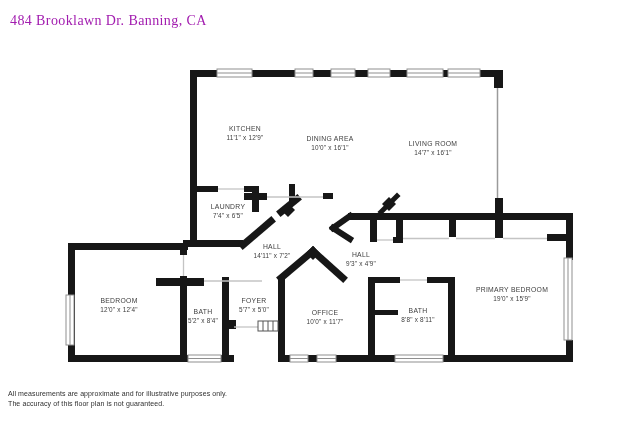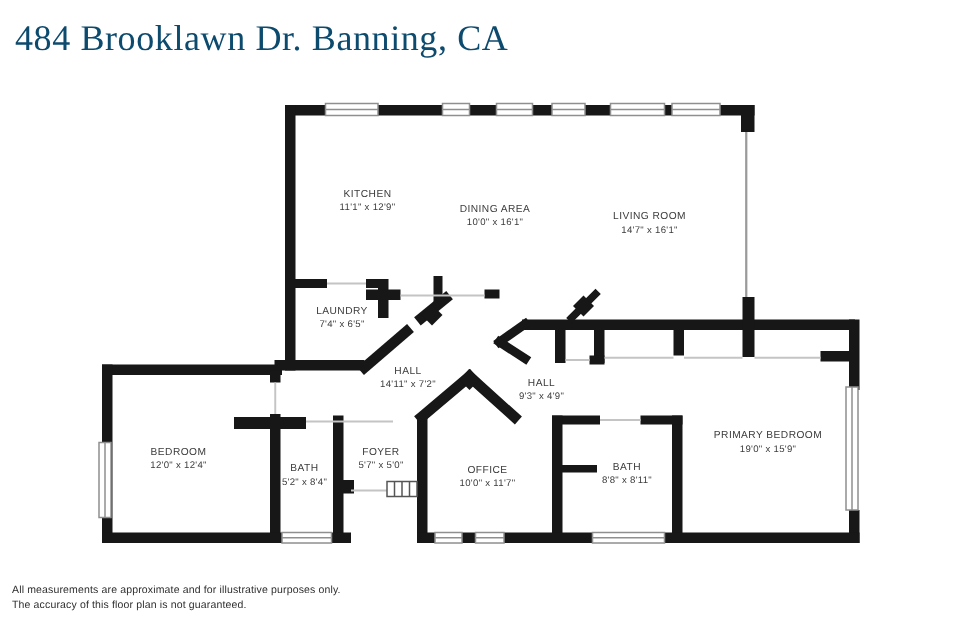"484 Brooklawn Dr. Banning, CA" .title { color: #0c4a6e -> #a21caf; font-size: 24px -> 14px }
